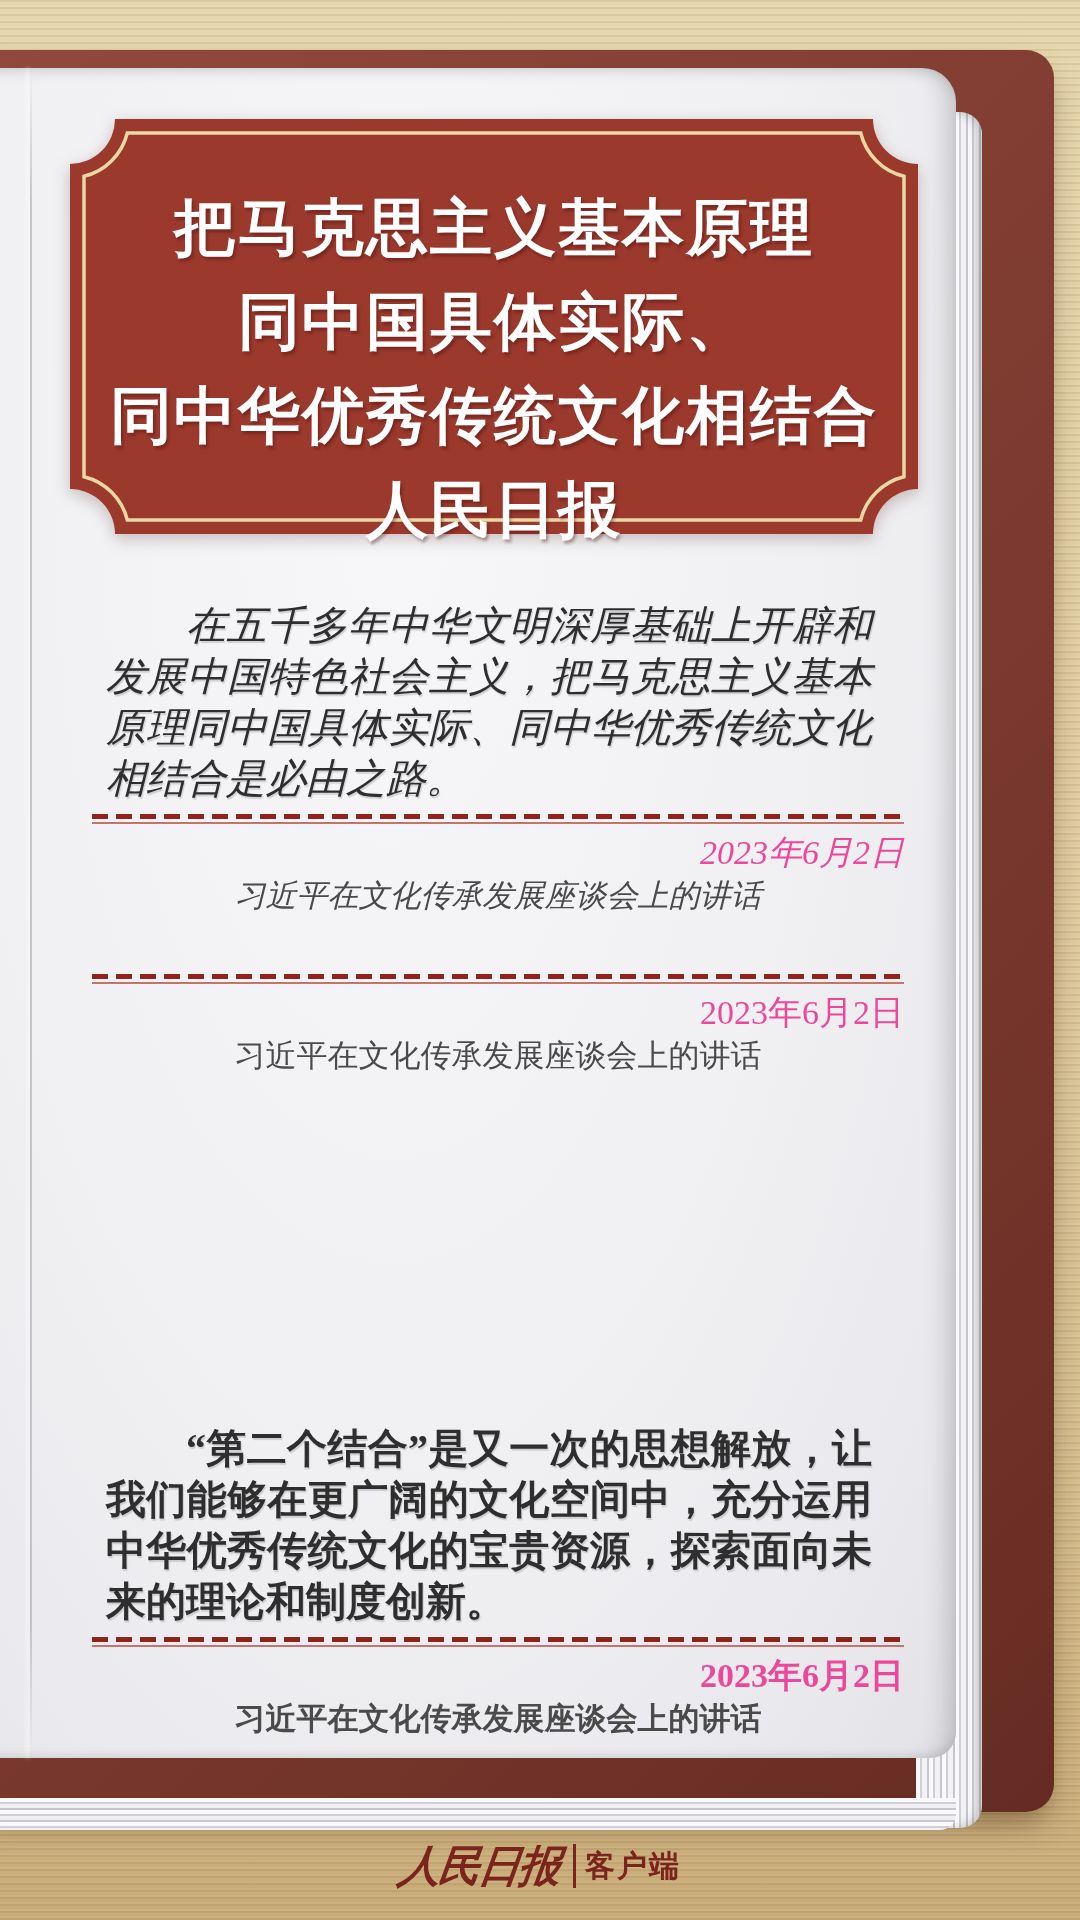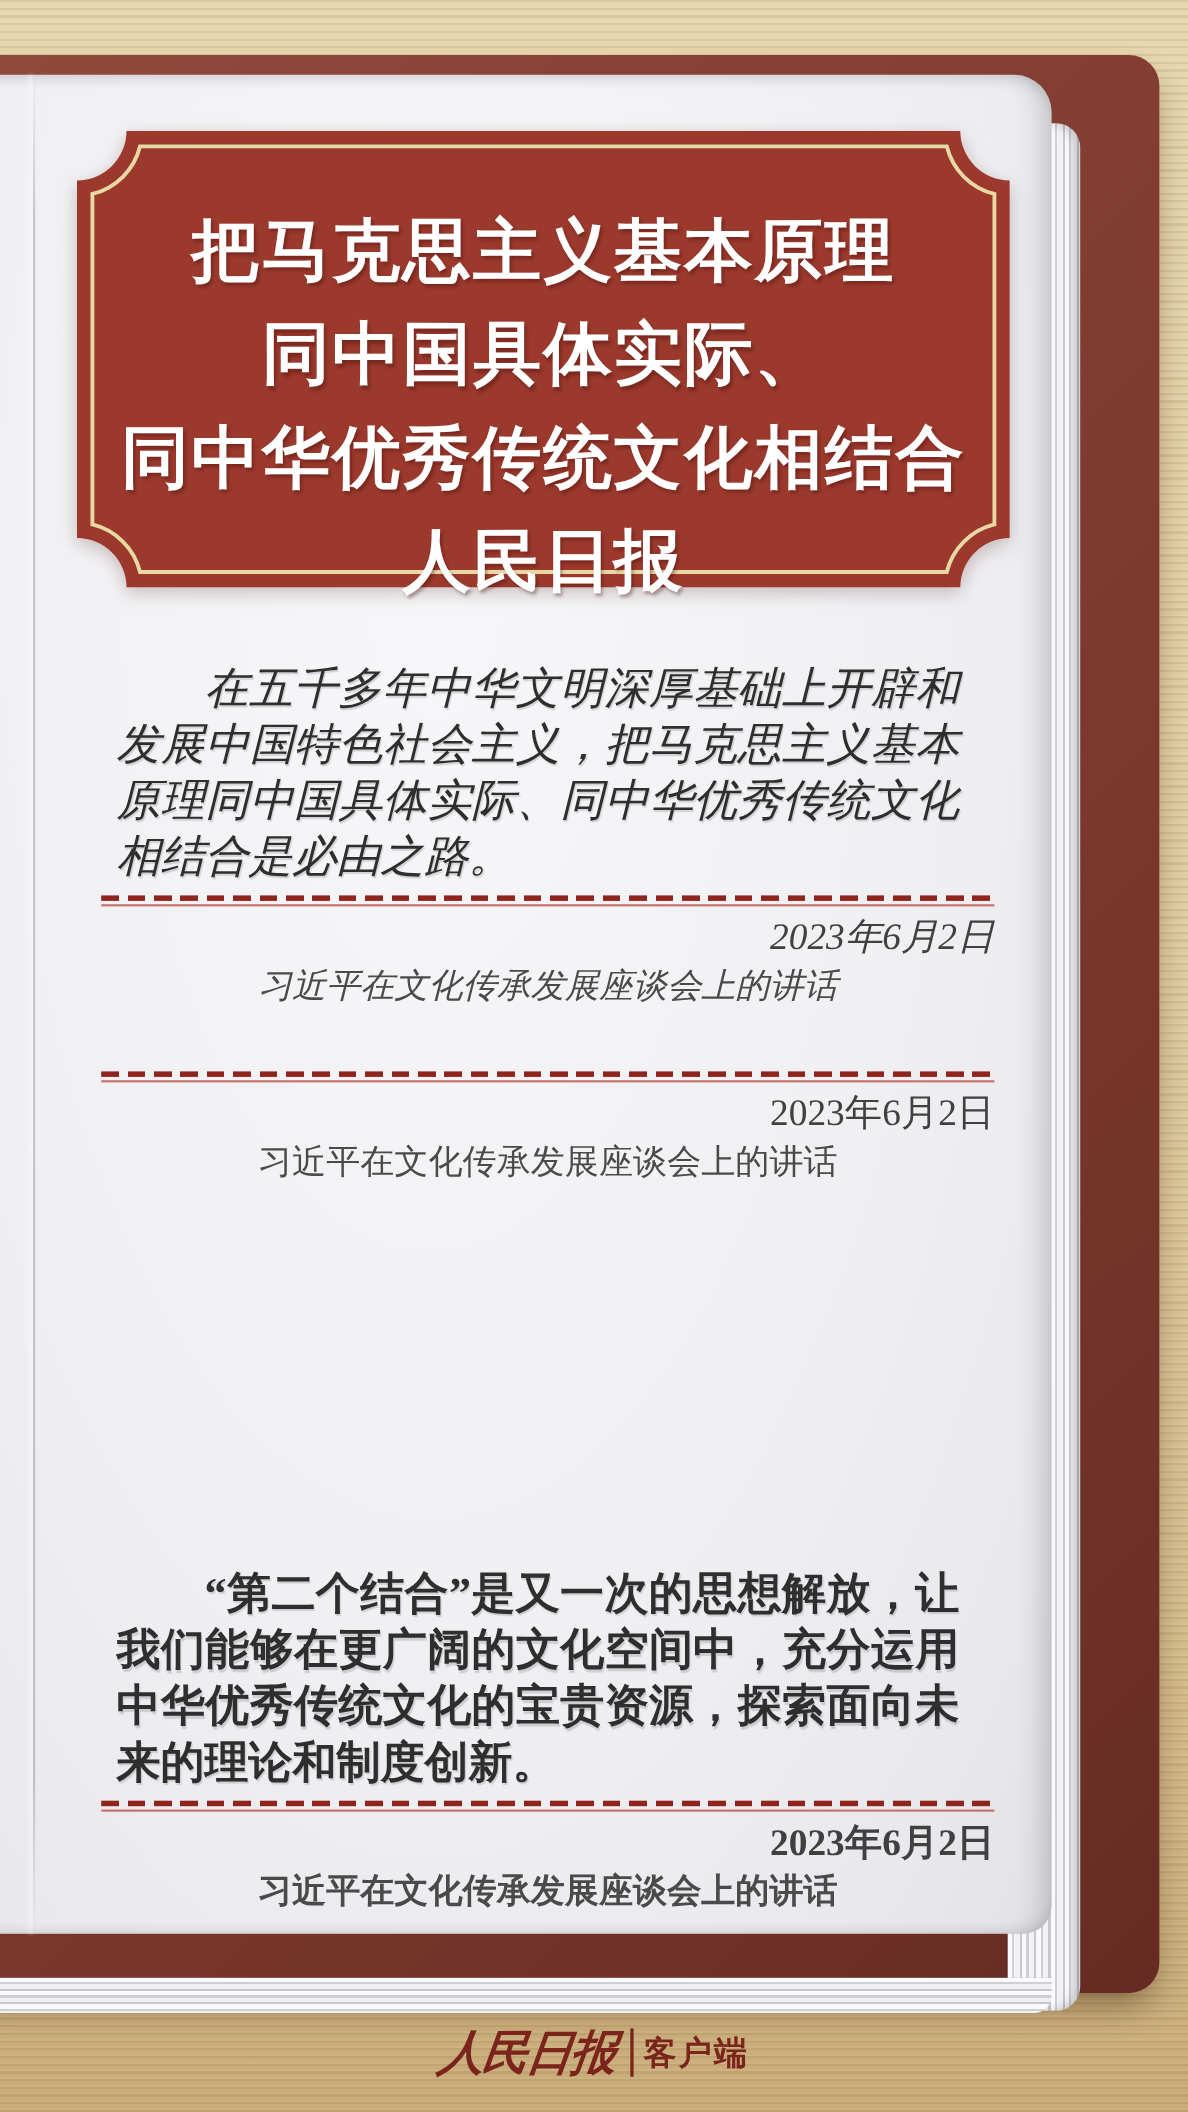"2023年6月2日" .quote-date { color: #404040 -> #ec4899 }
